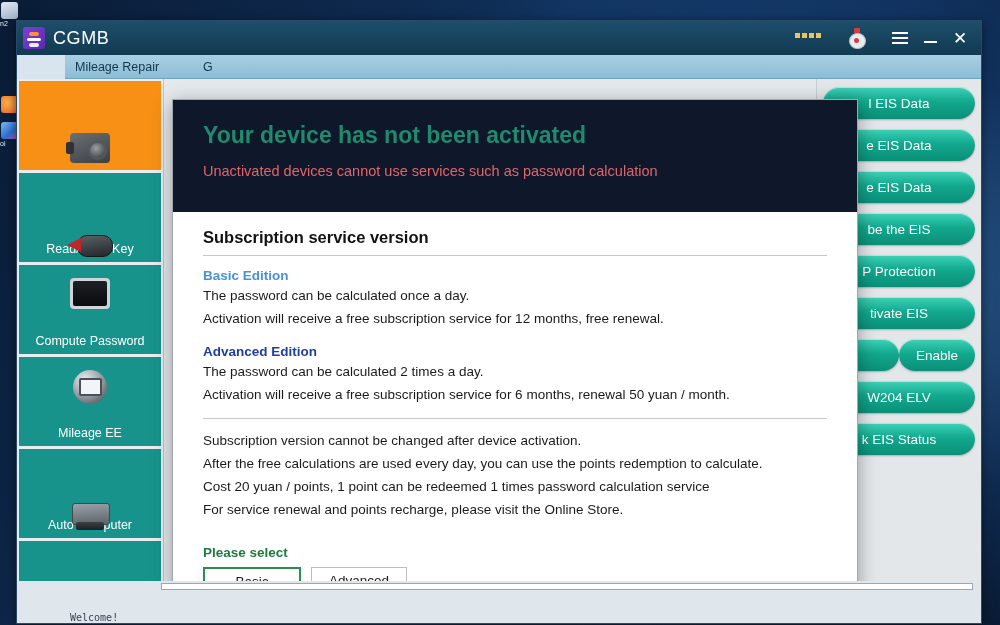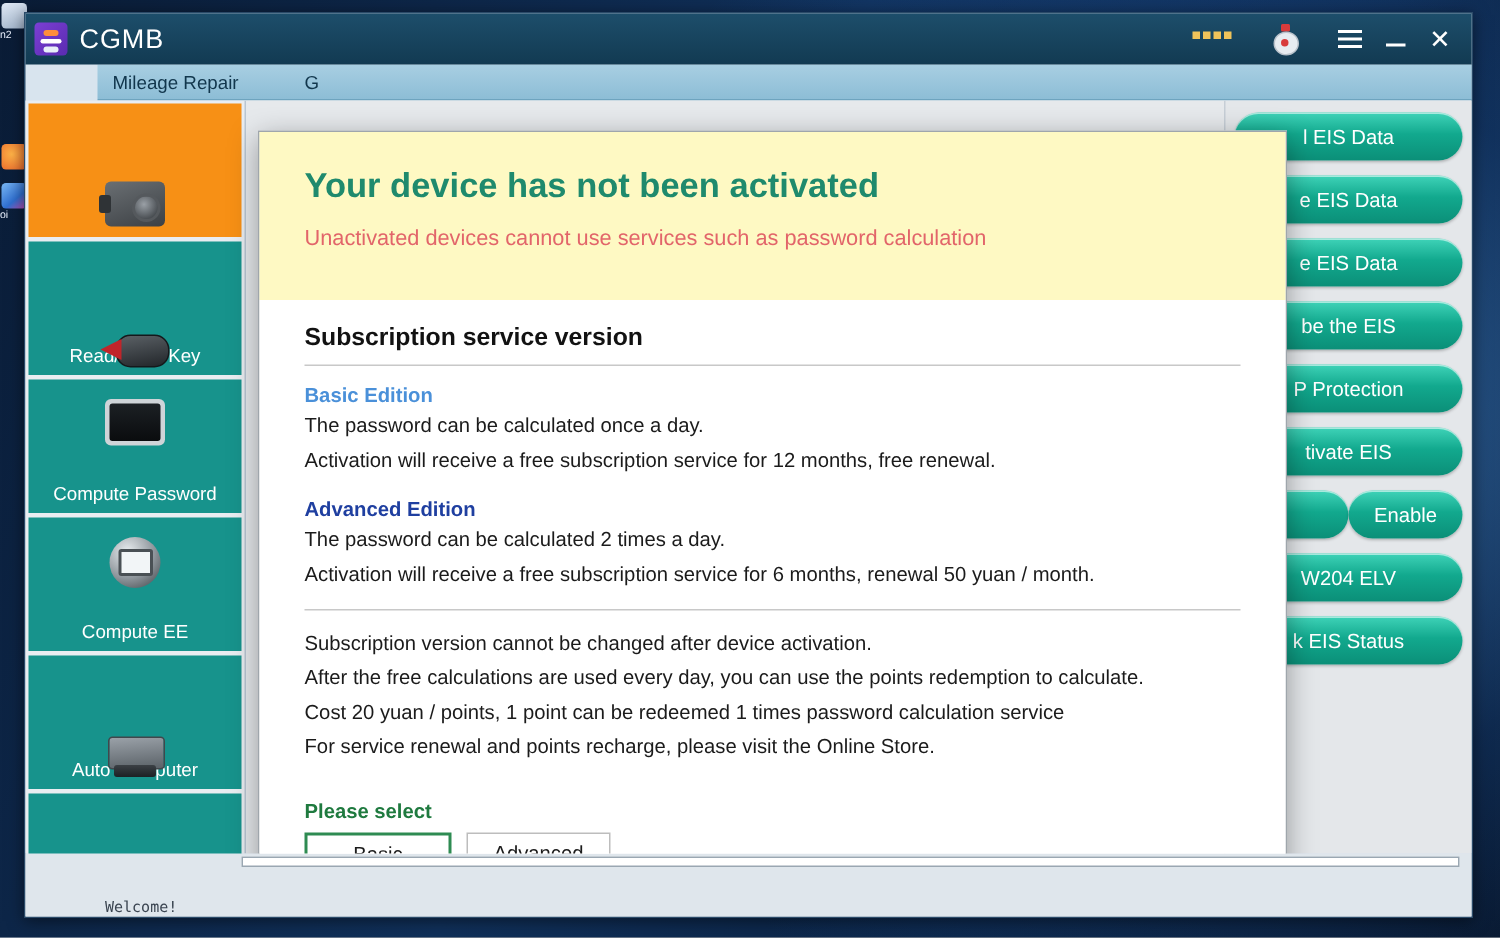"CGMB" #app-window { top: 8px -> 20px }
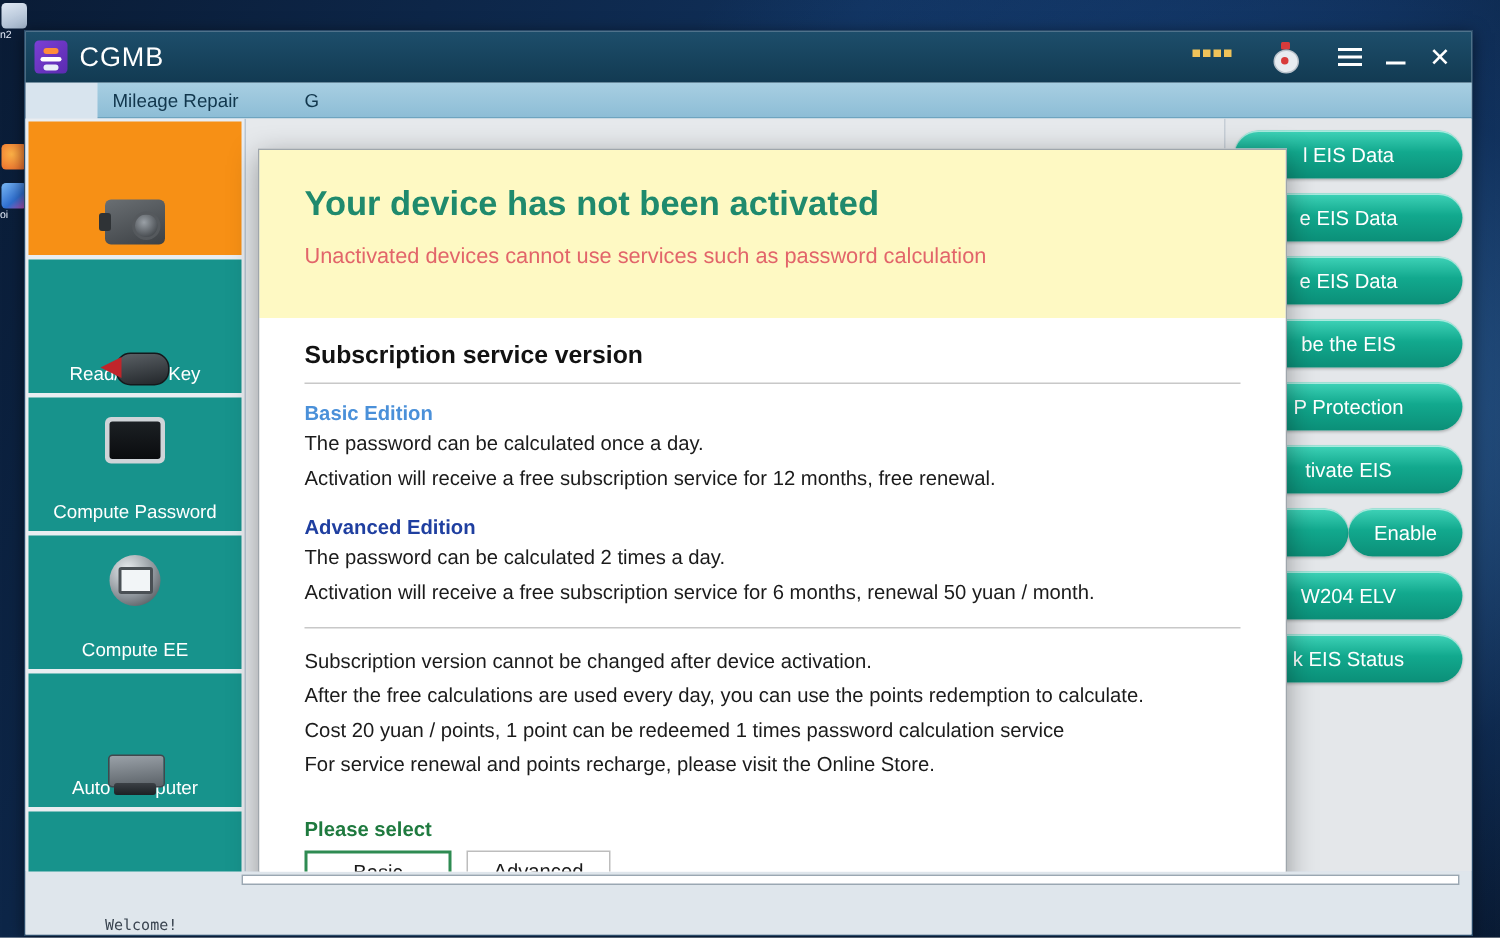"Your device has not been" #dialog-header { background: #fef9c3 -> #0f172a }
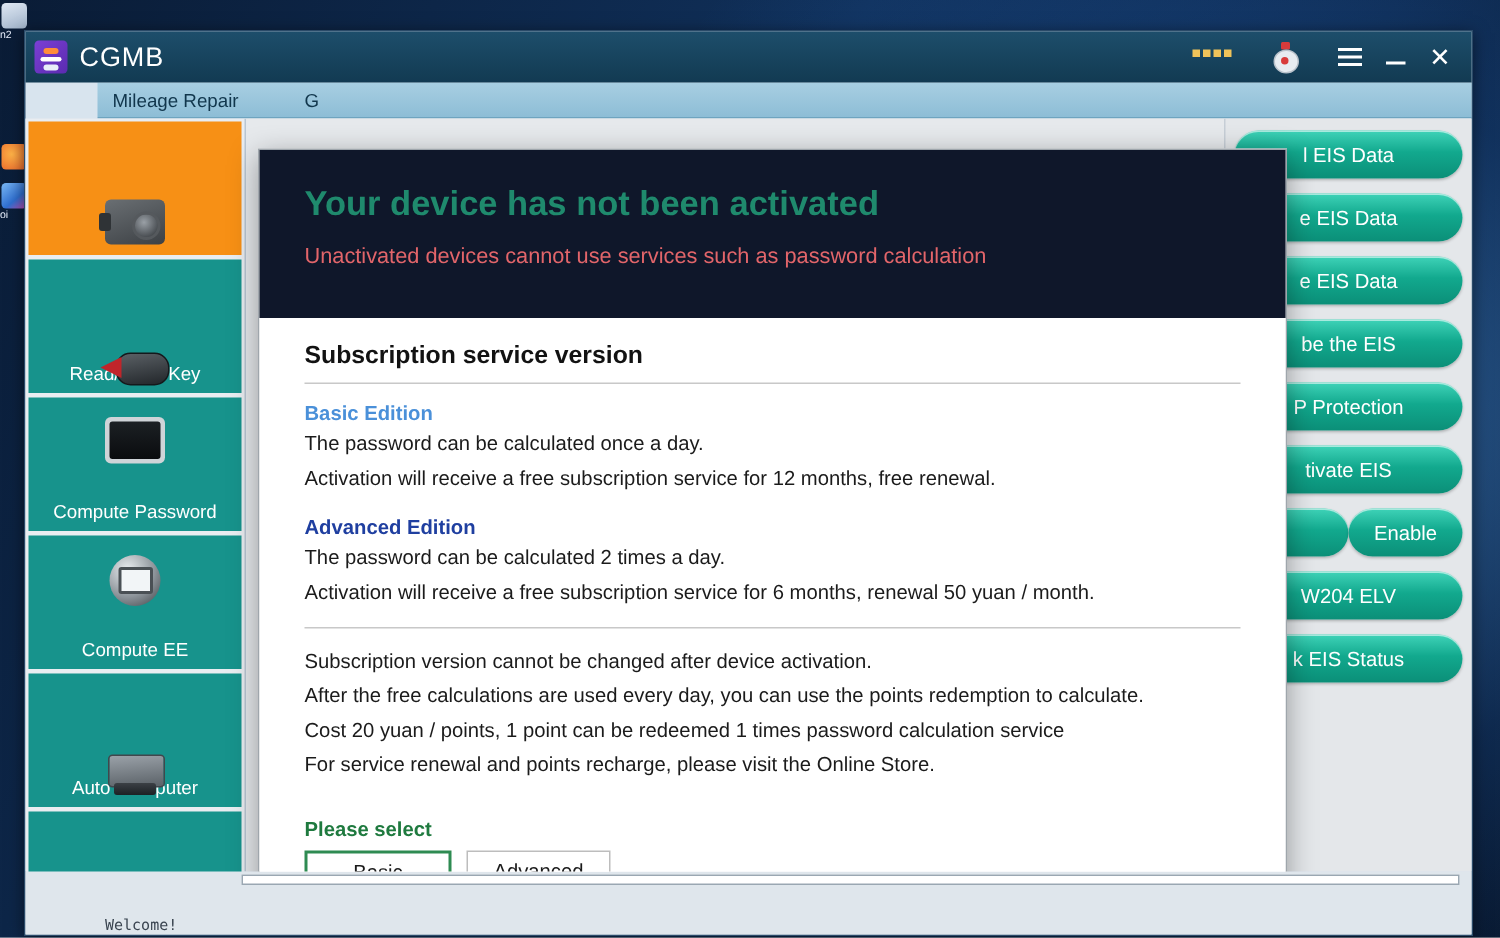"Compute EE" div.nav-label { text: Compute -> Mileage }
